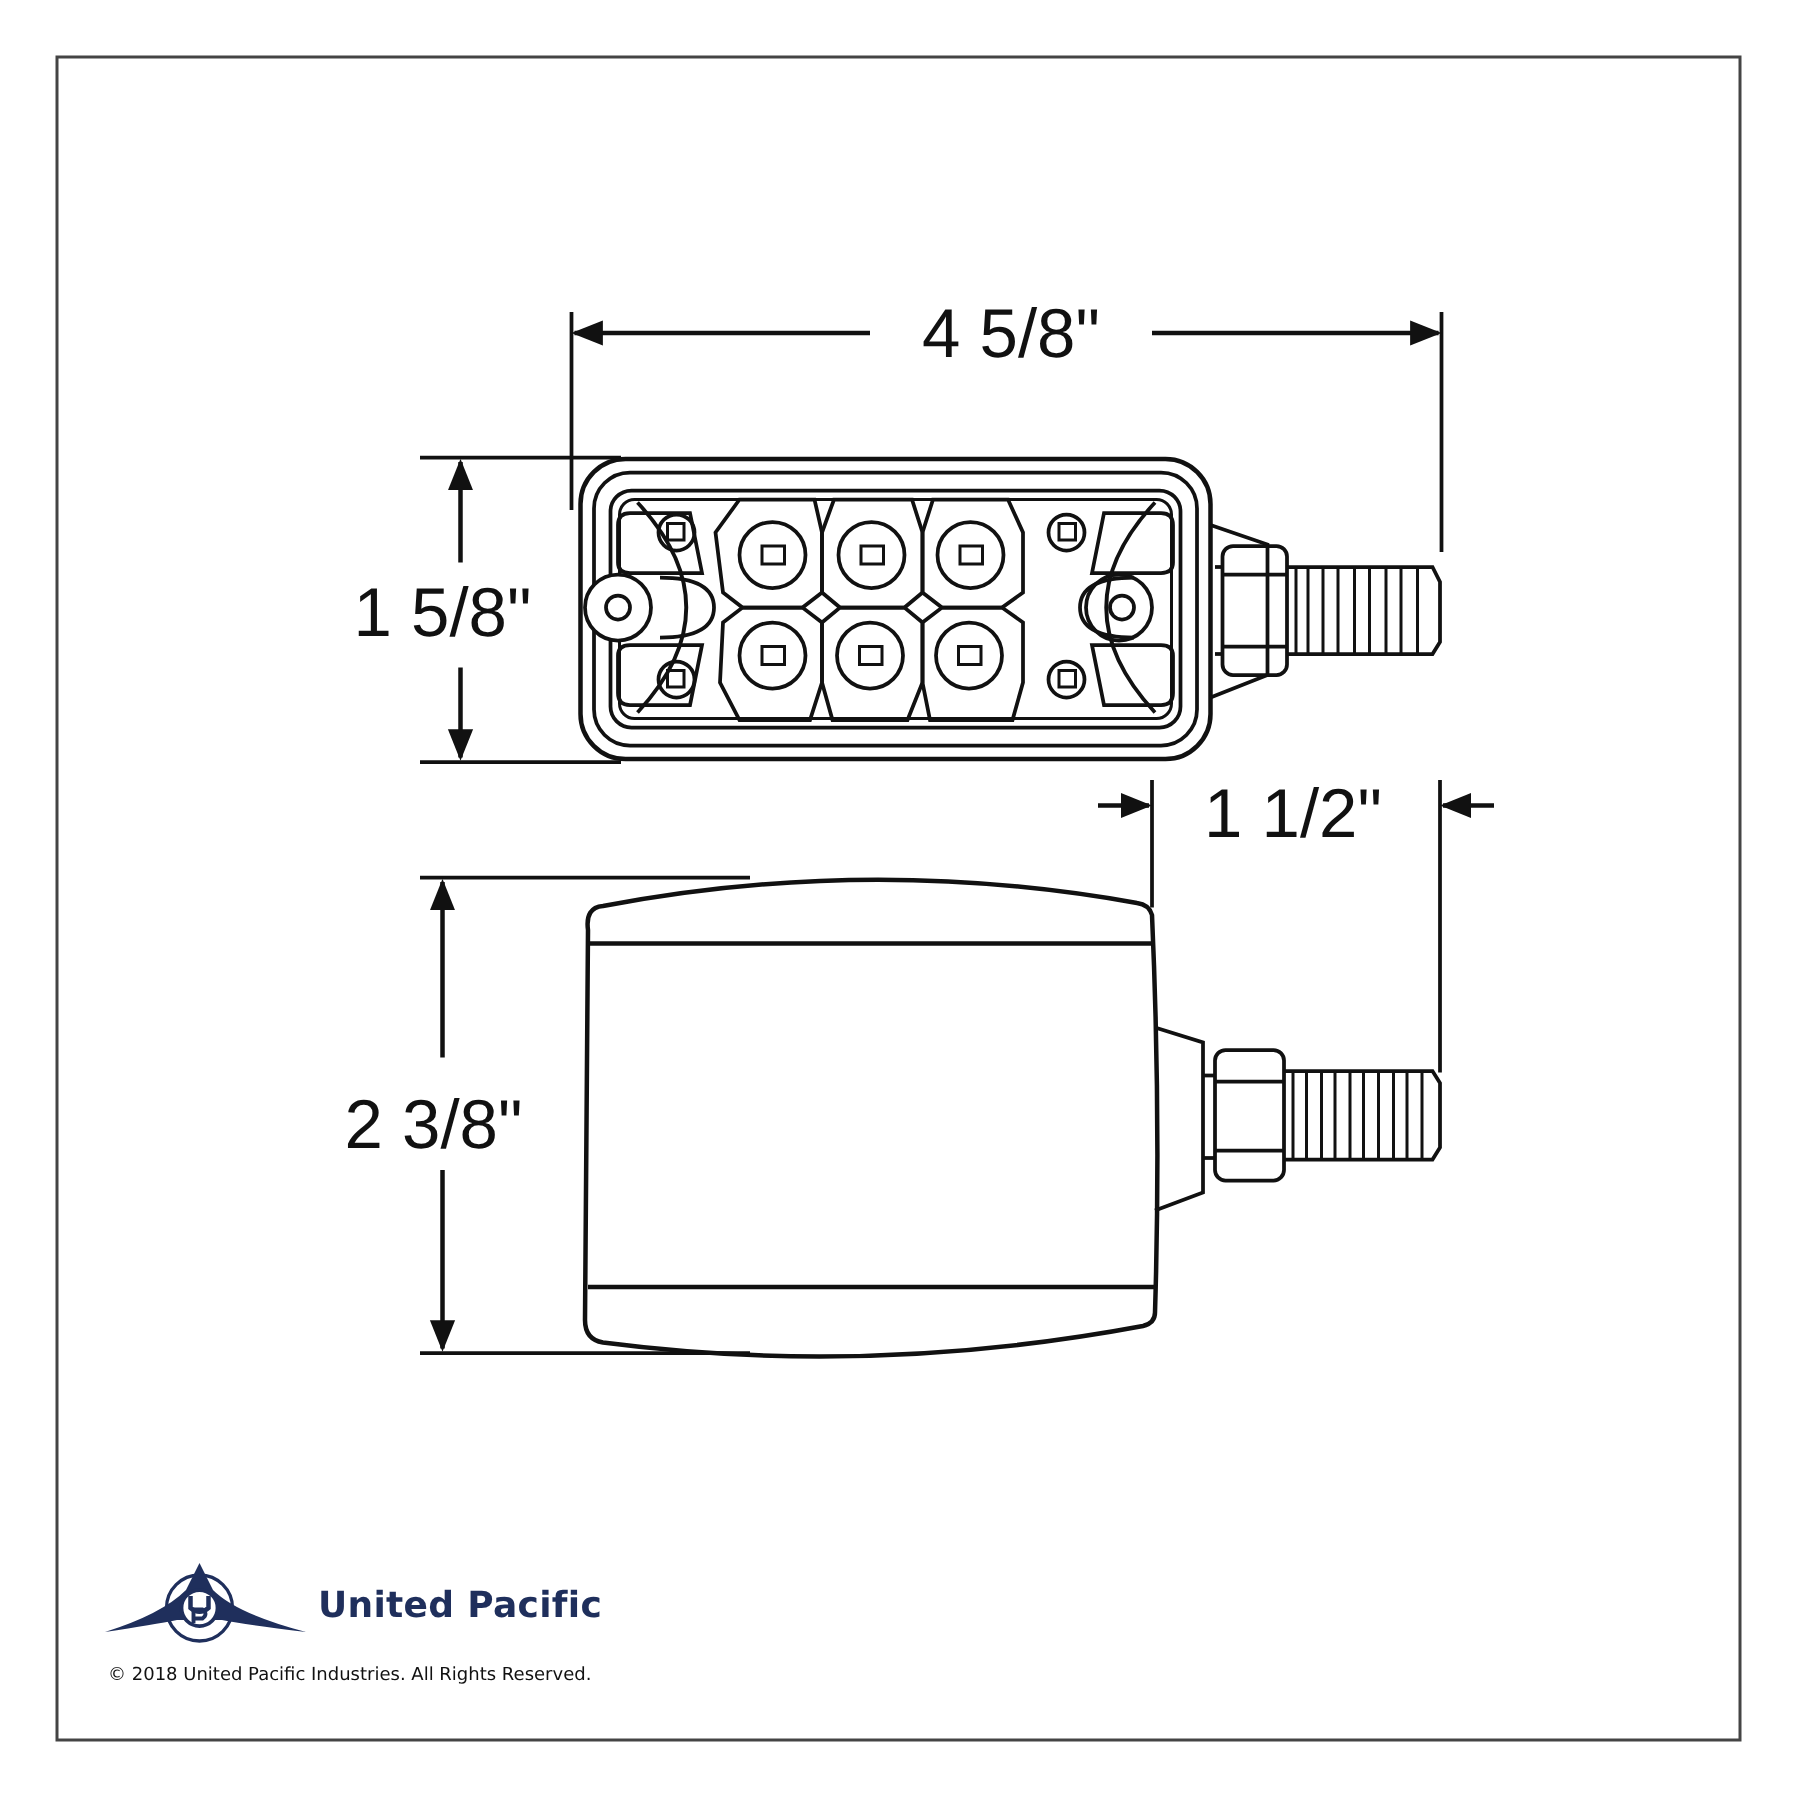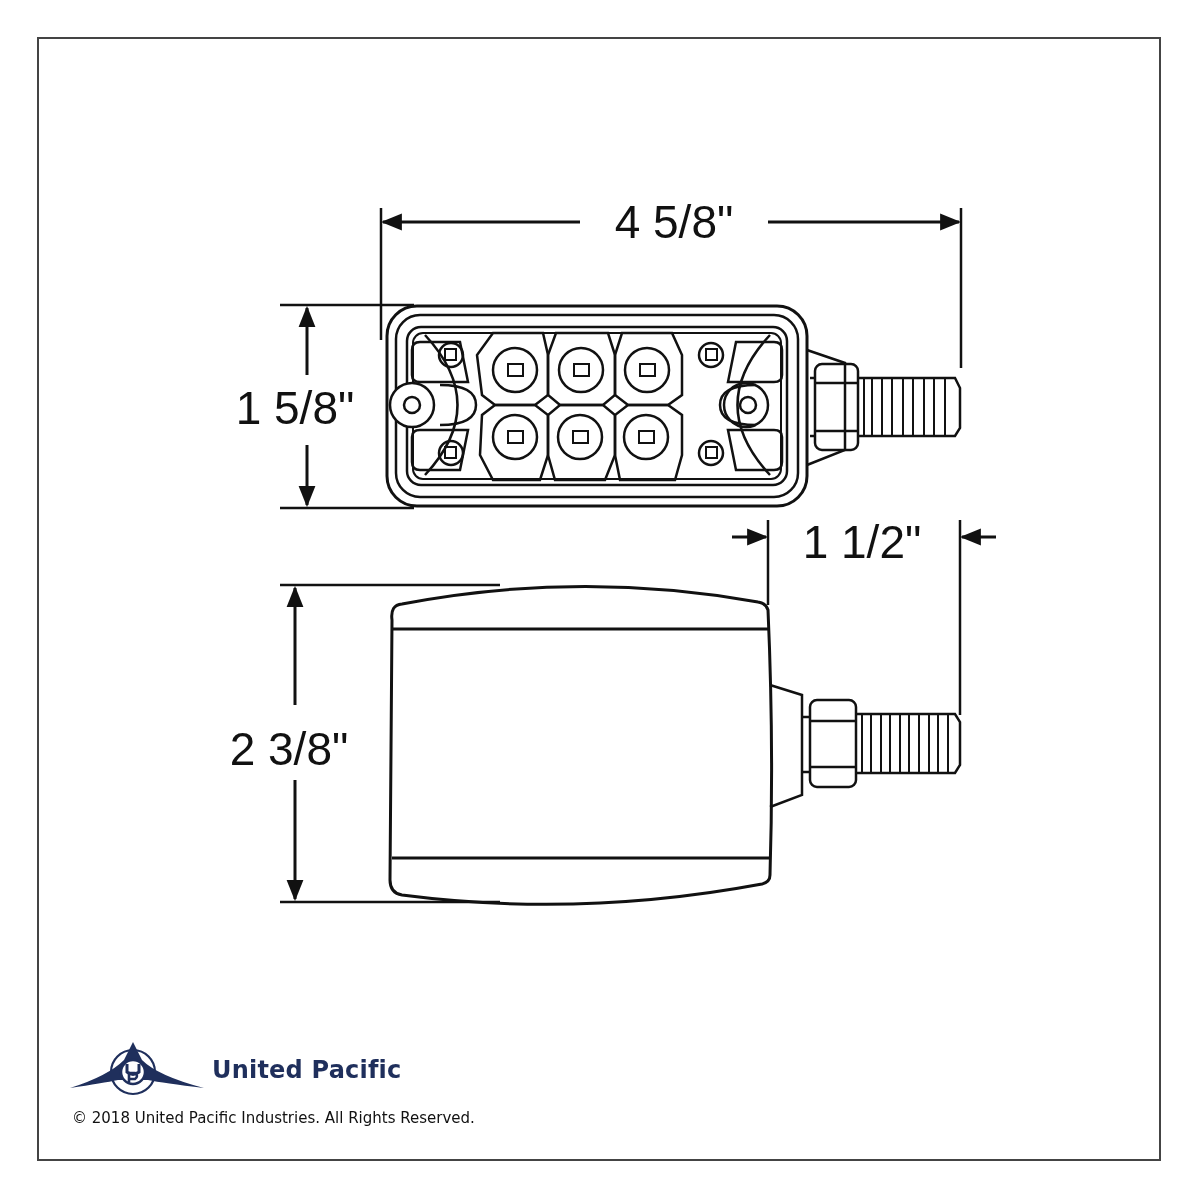"© 2018 United Pacific Industries." .copyright { font-size: 15px -> 12px }
